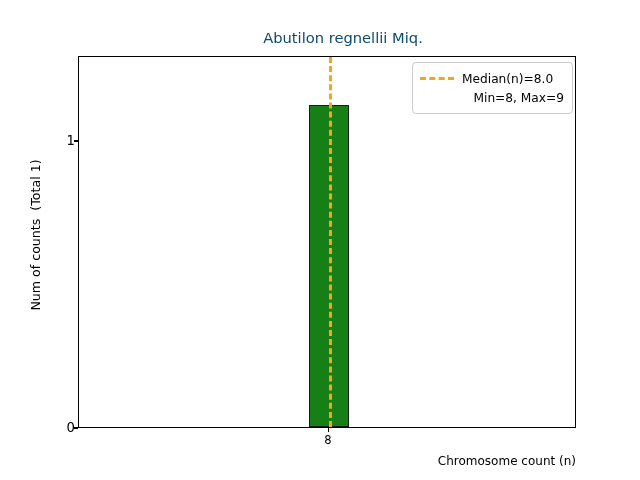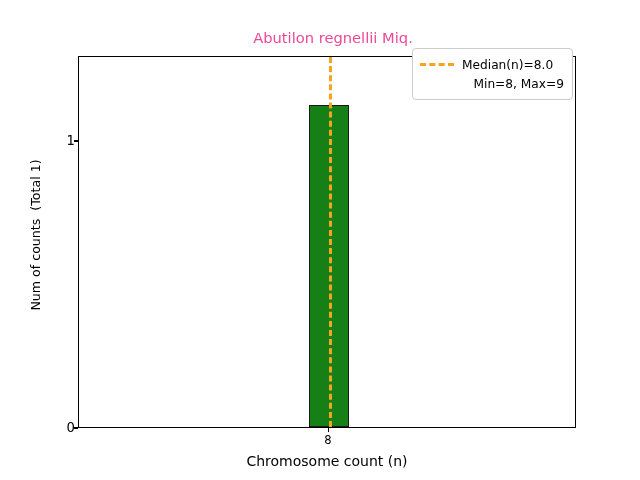"Abutilon regnellii Miq." #chart-title { color: #ec4899 -> #0c4a6e; left: 84px -> 94px }
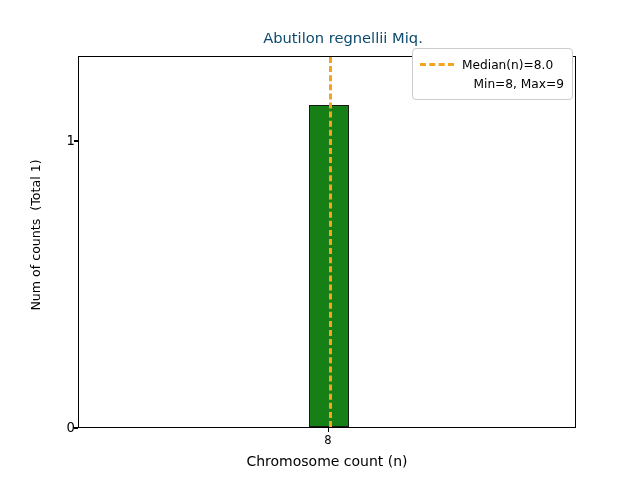"Median(n)=8.0" #legend { top: 48px -> 62px }
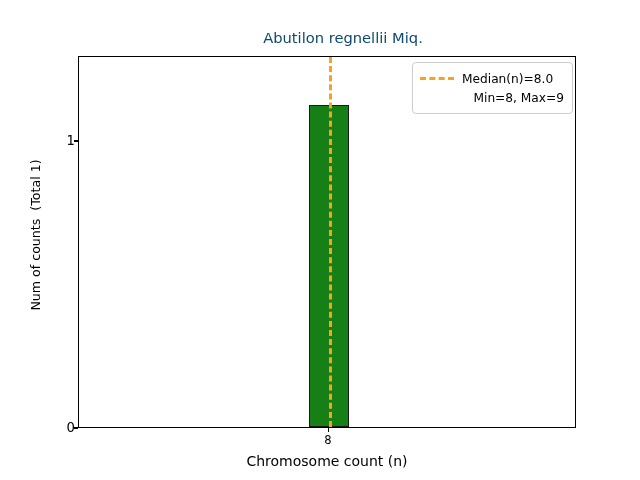"Chromosome count (n)" #x-axis-label { font-size: 14px -> 12px; text-align: center -> right }
